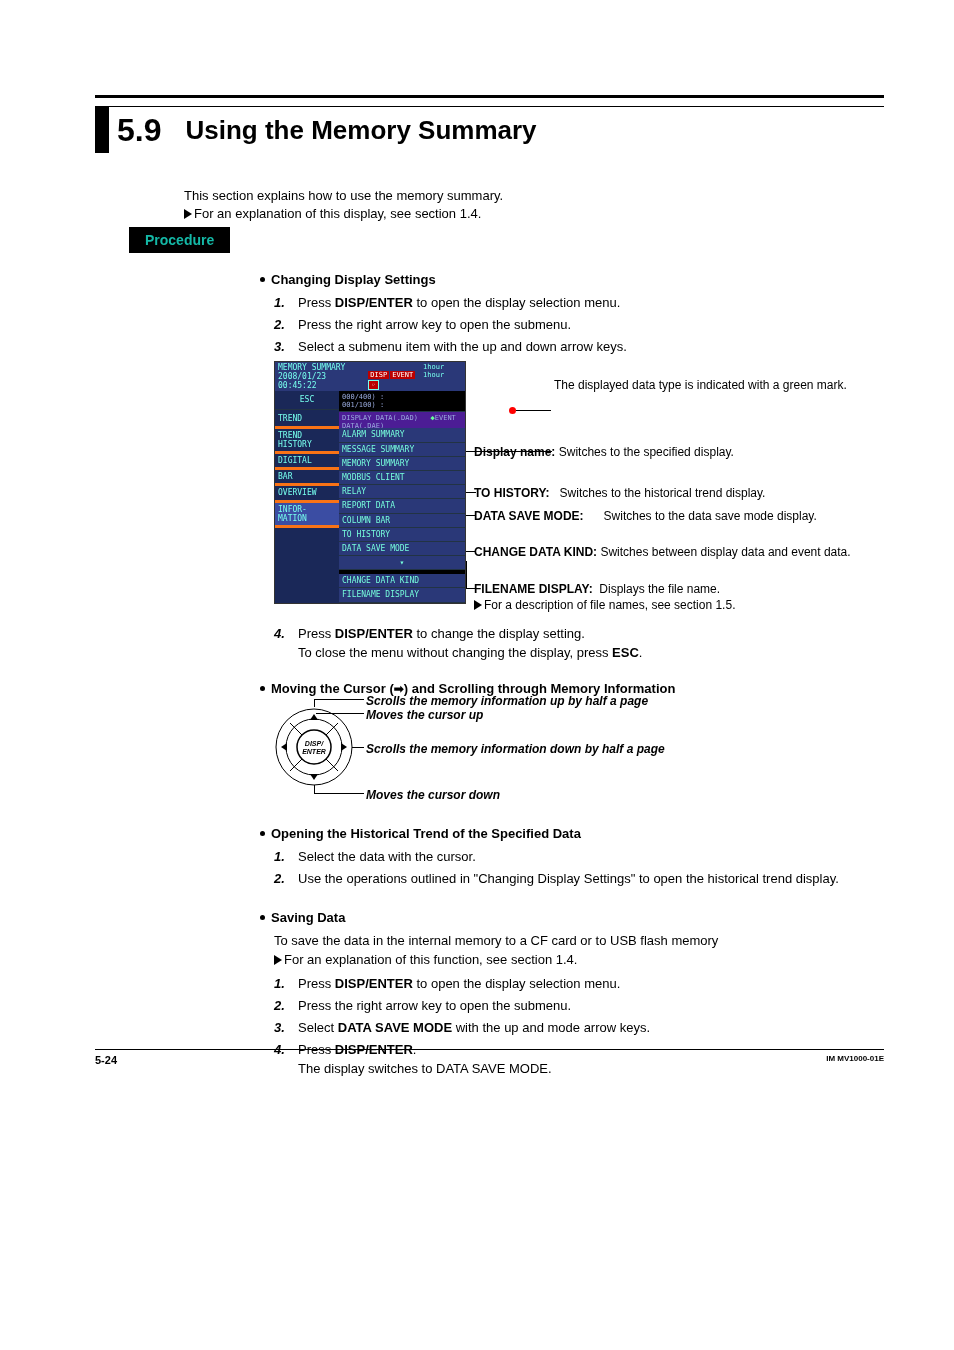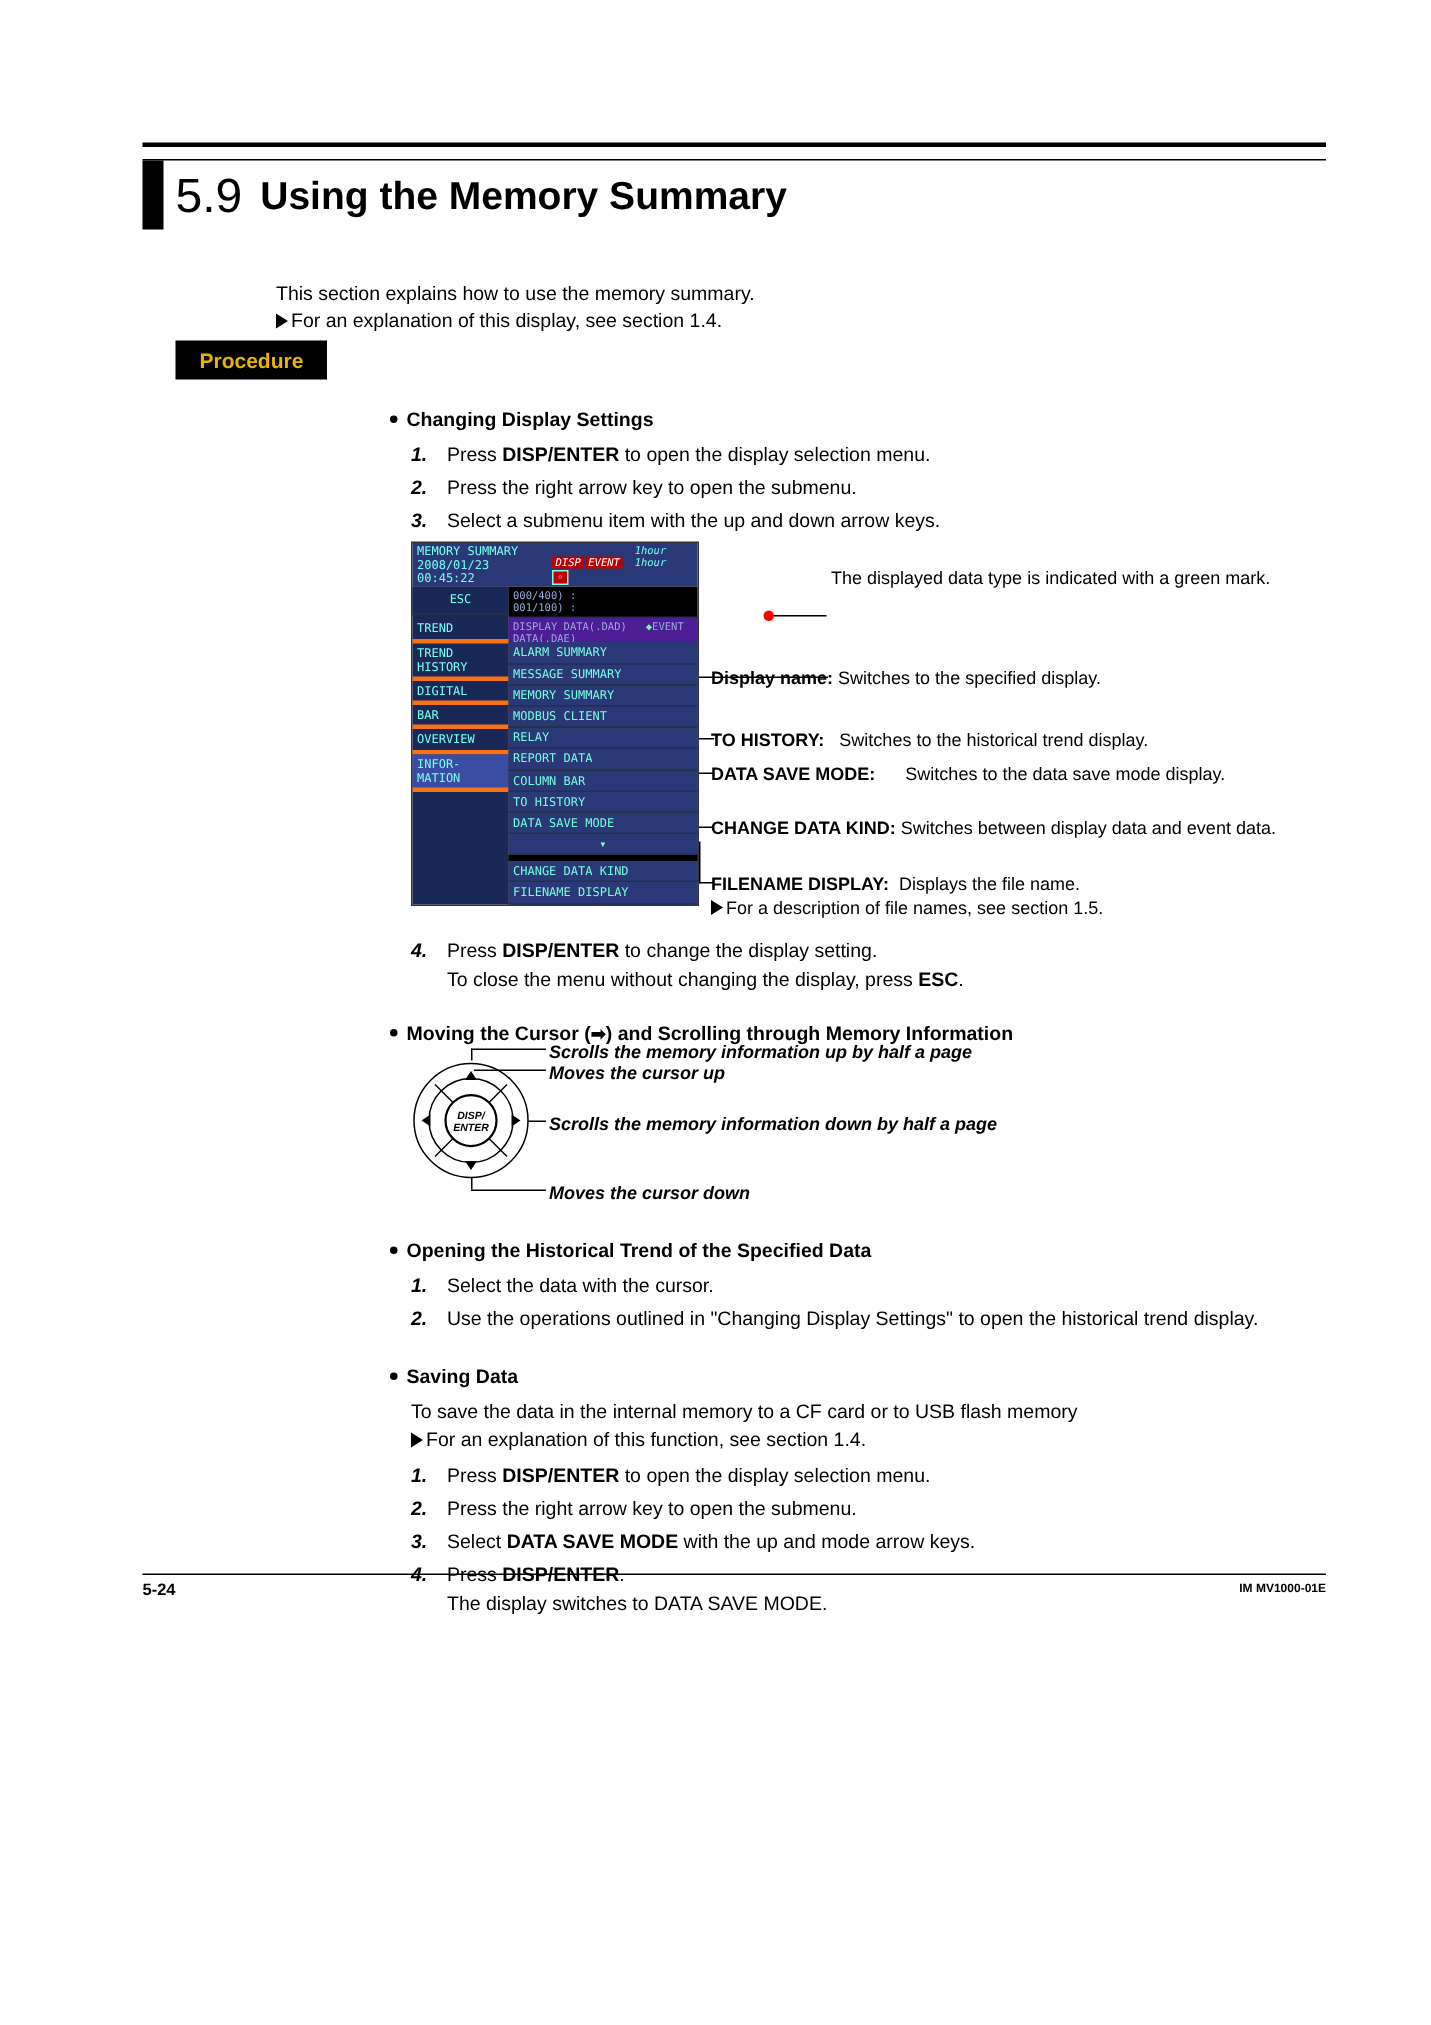"5.9" .sec-num { font-weight: normal -> bold; margin-right: 12px -> 24px }
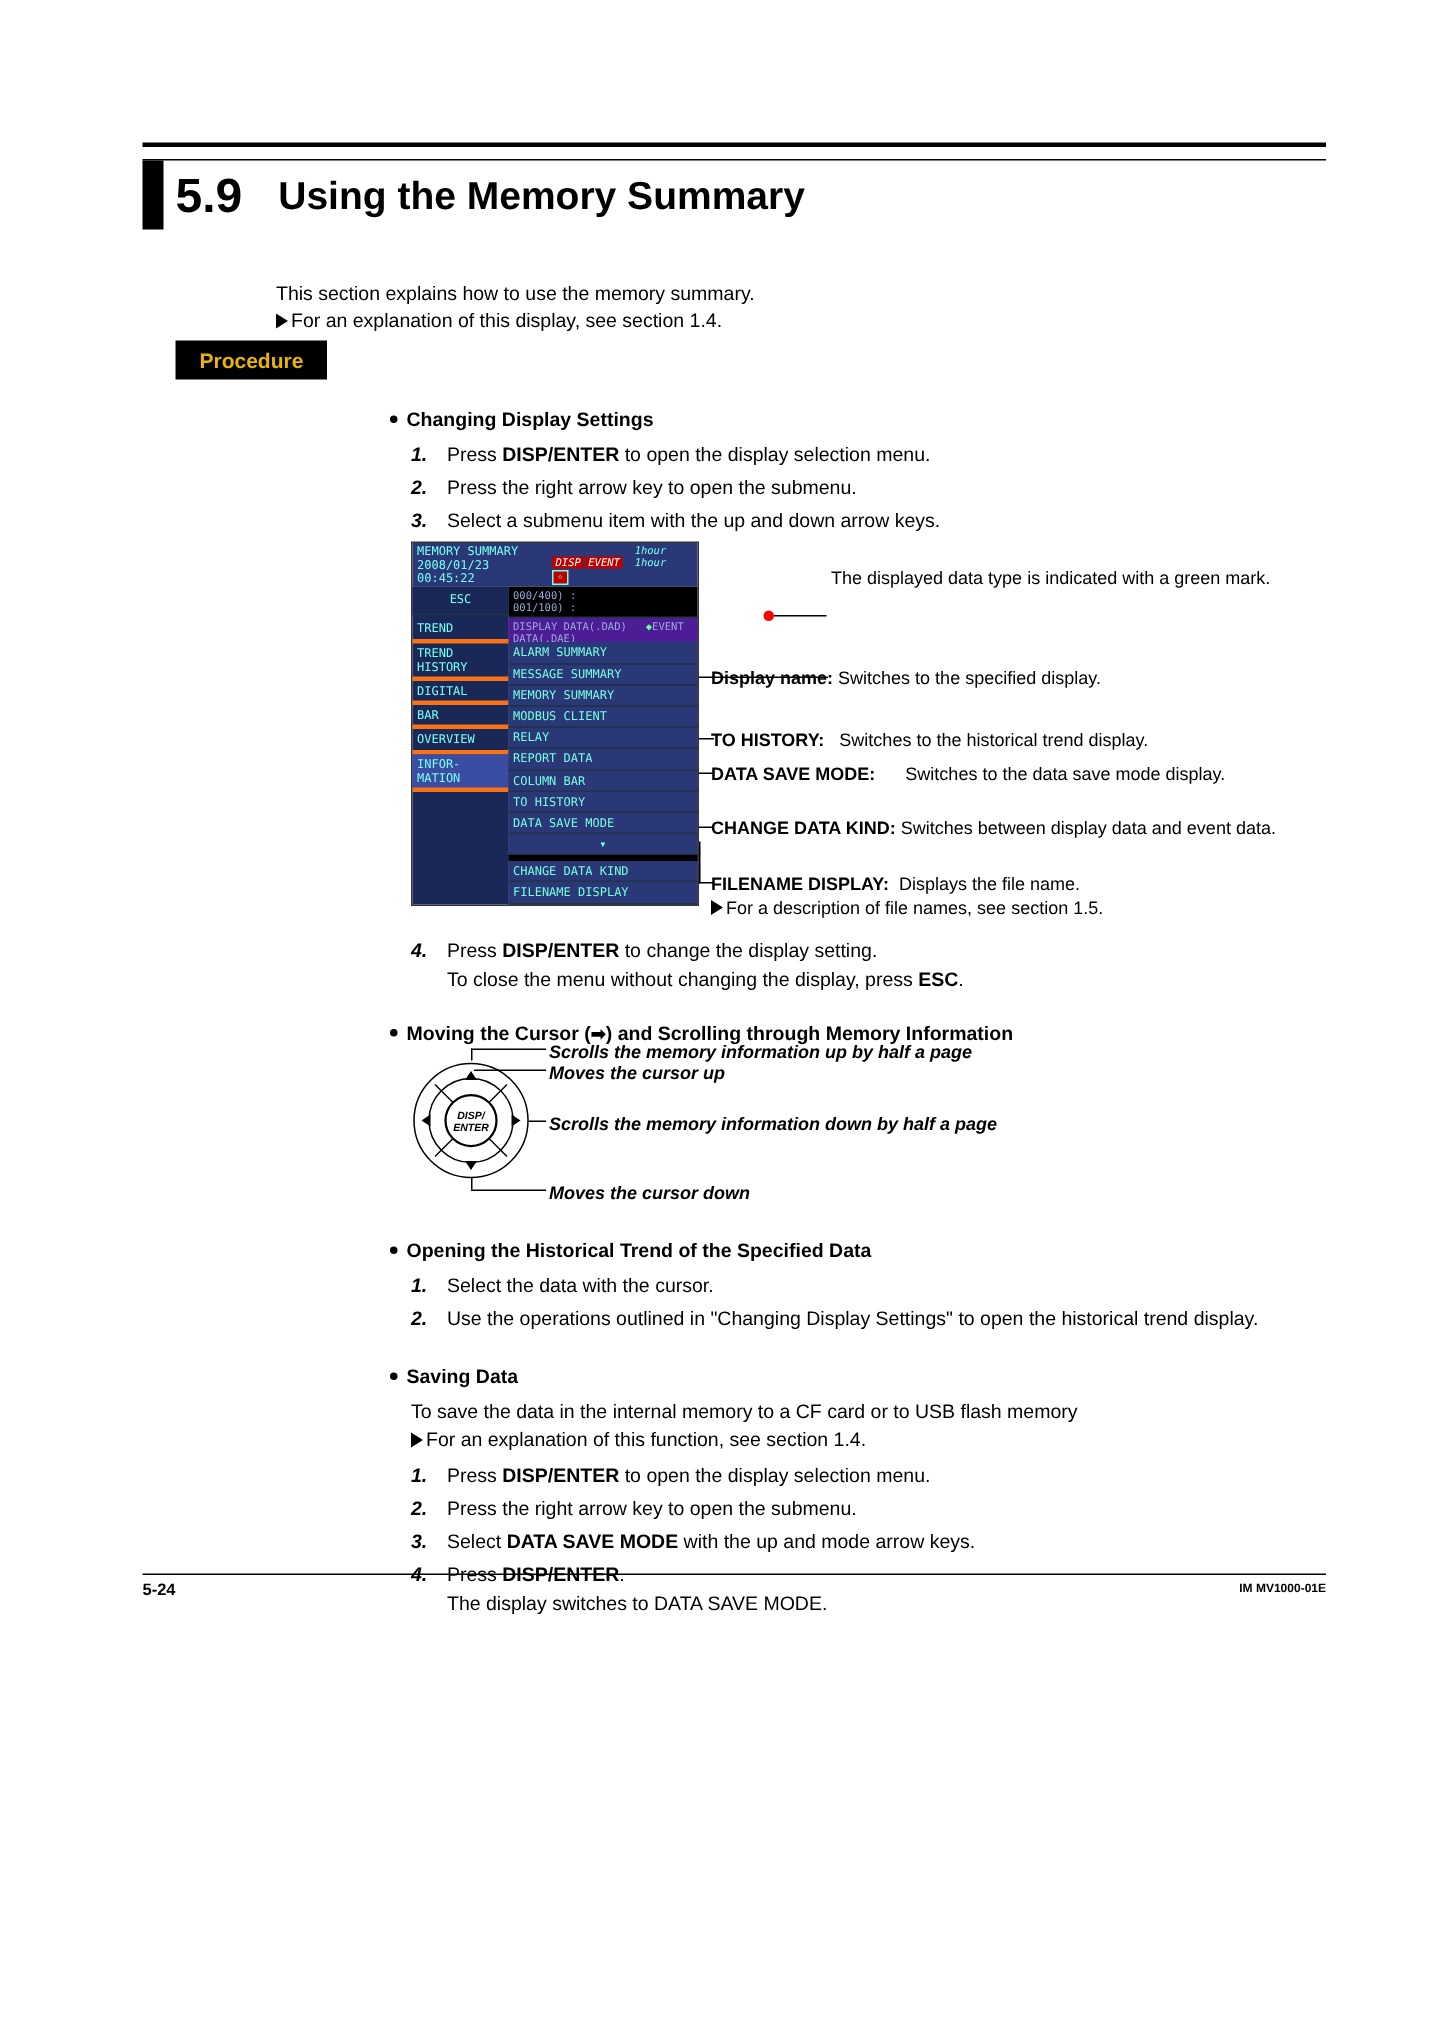"Procedure" .proc-tab { color: #eab308 -> #14b8a6; margin-left: 22px -> 34px }
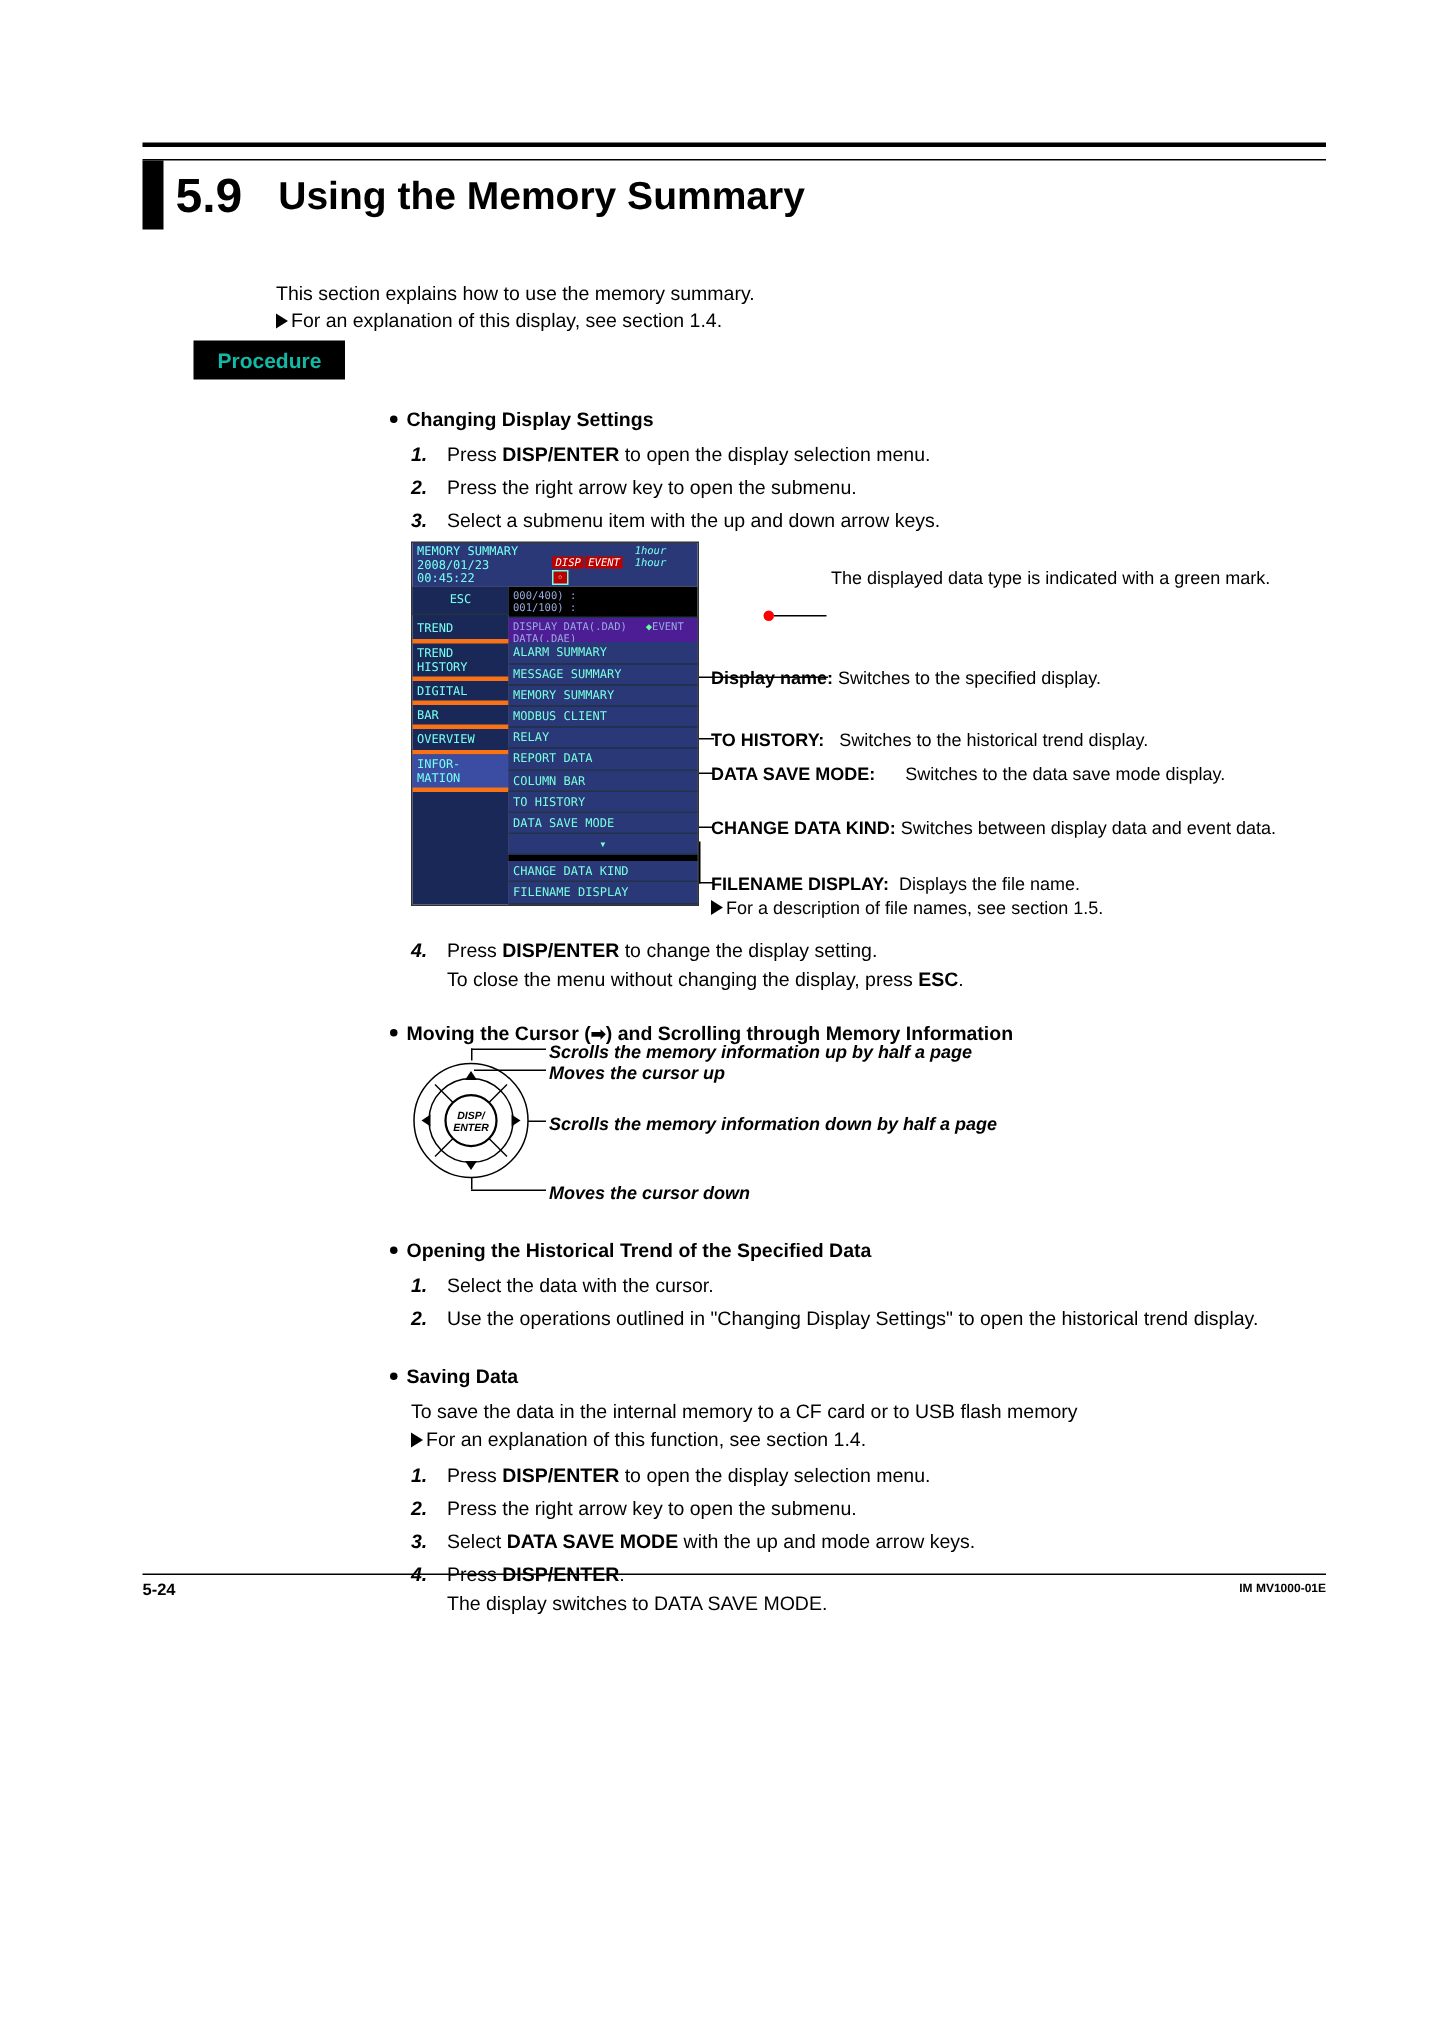"1hour" .ss-head .icons span { font-style: italic -> none }
